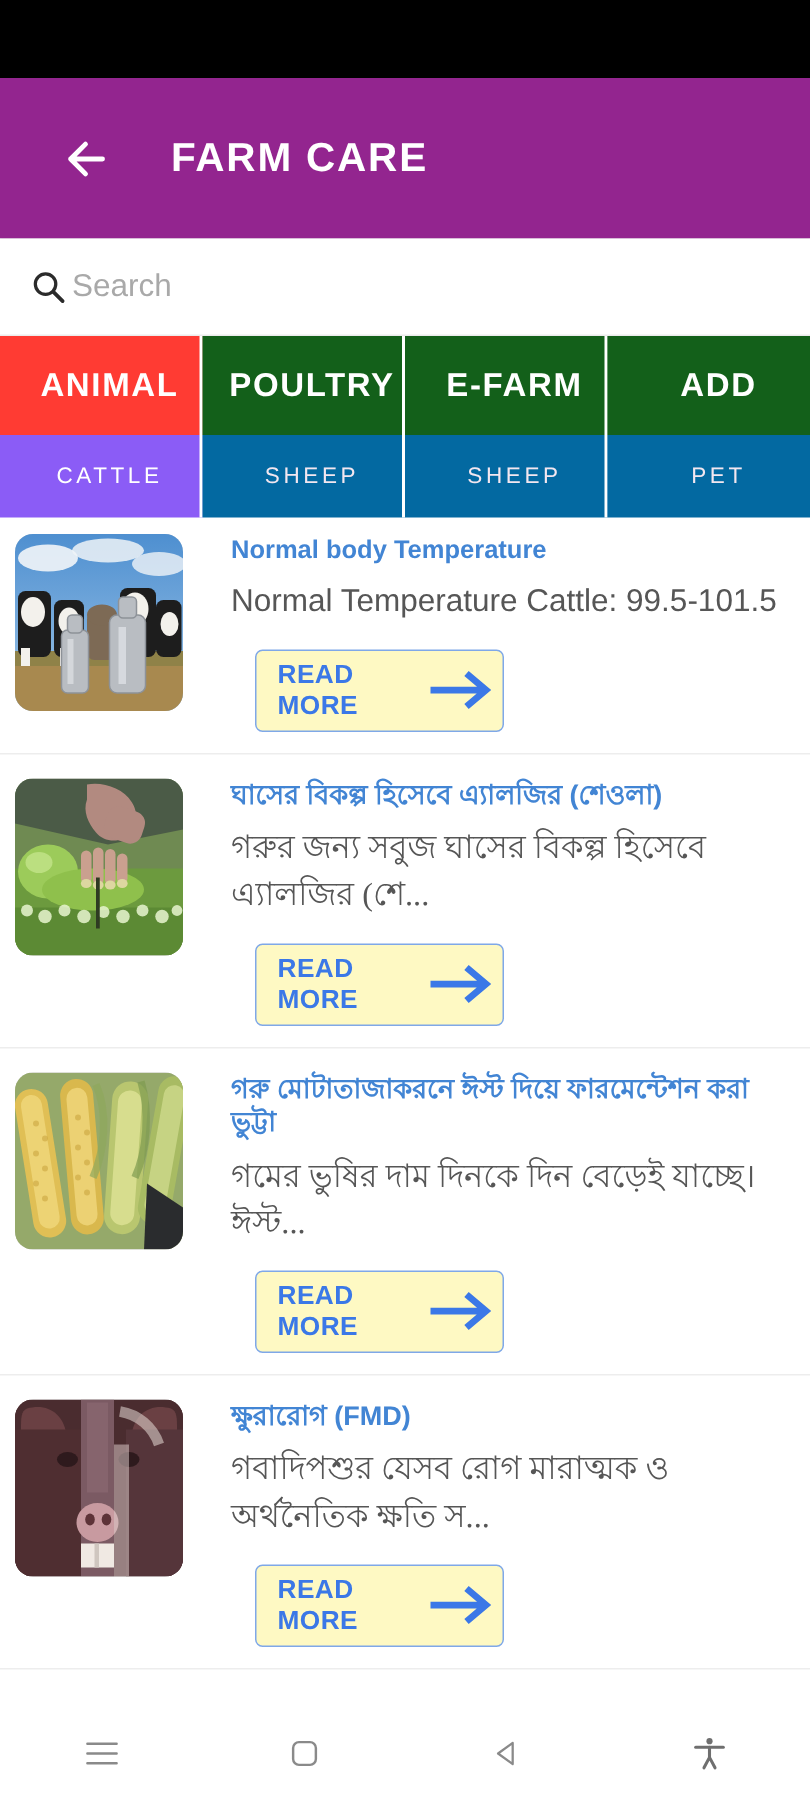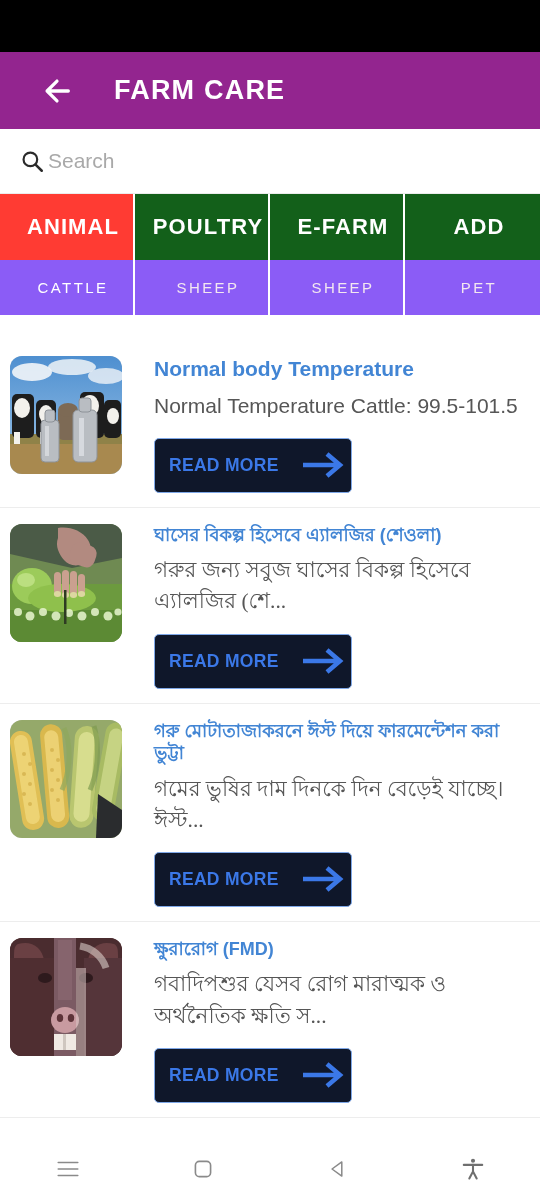"FARM CARE" .app-bar { height: 77px -> 107px }
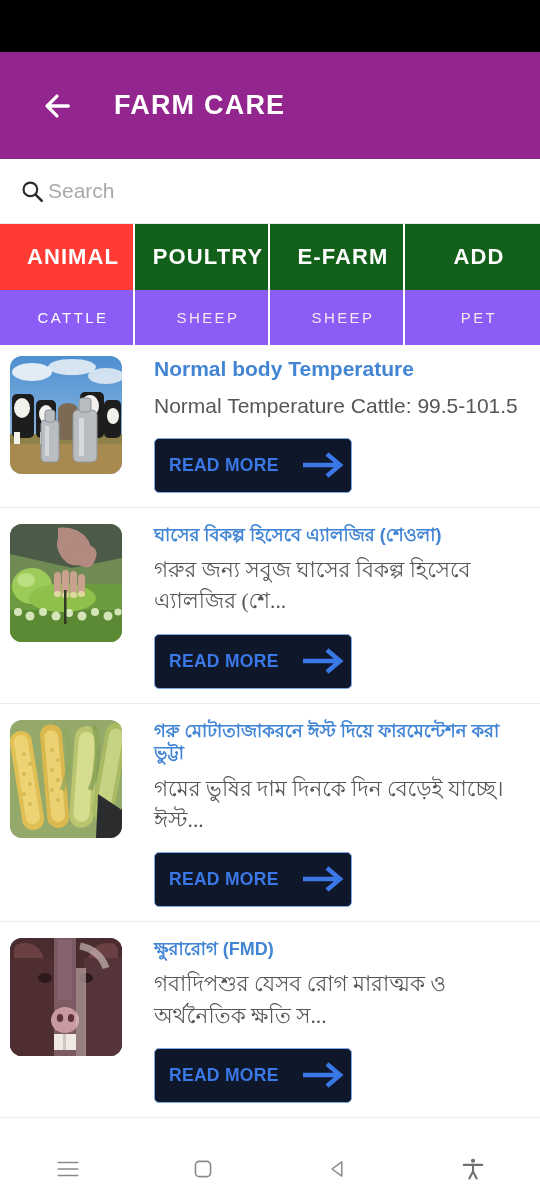"SHEEP" .tab-row-secondary .tab { background: #8b5cf6 -> #0369a1 }
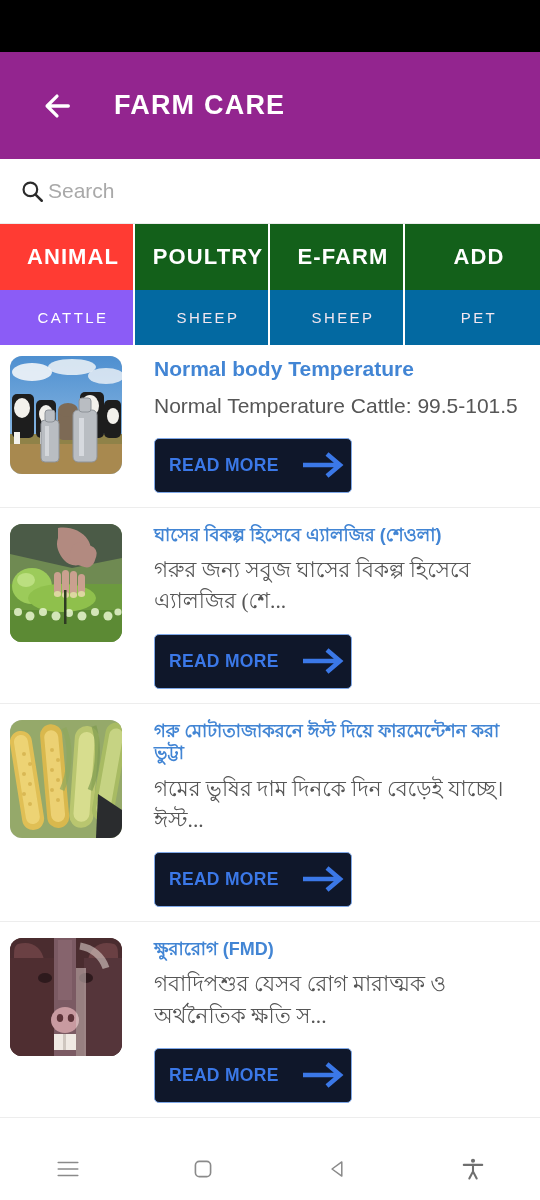"Normal body Temperature" .item-title { font-size: 21px -> 17px }
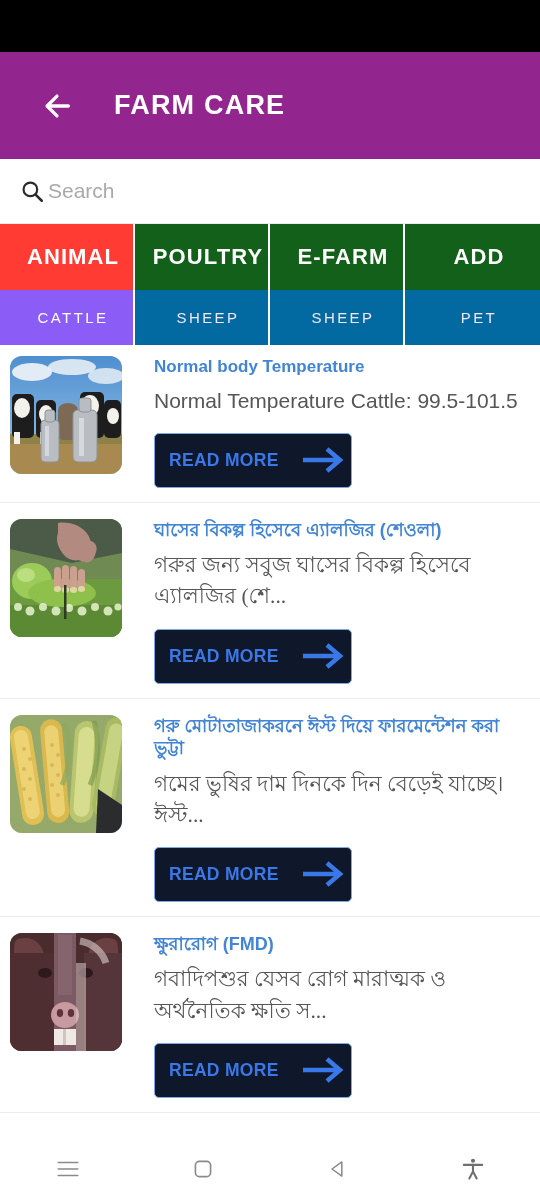"READ MORE" .read-more { background: #0f172a -> #fef9c3; margin-left: none -> 16px; width: 198px -> 166px }
